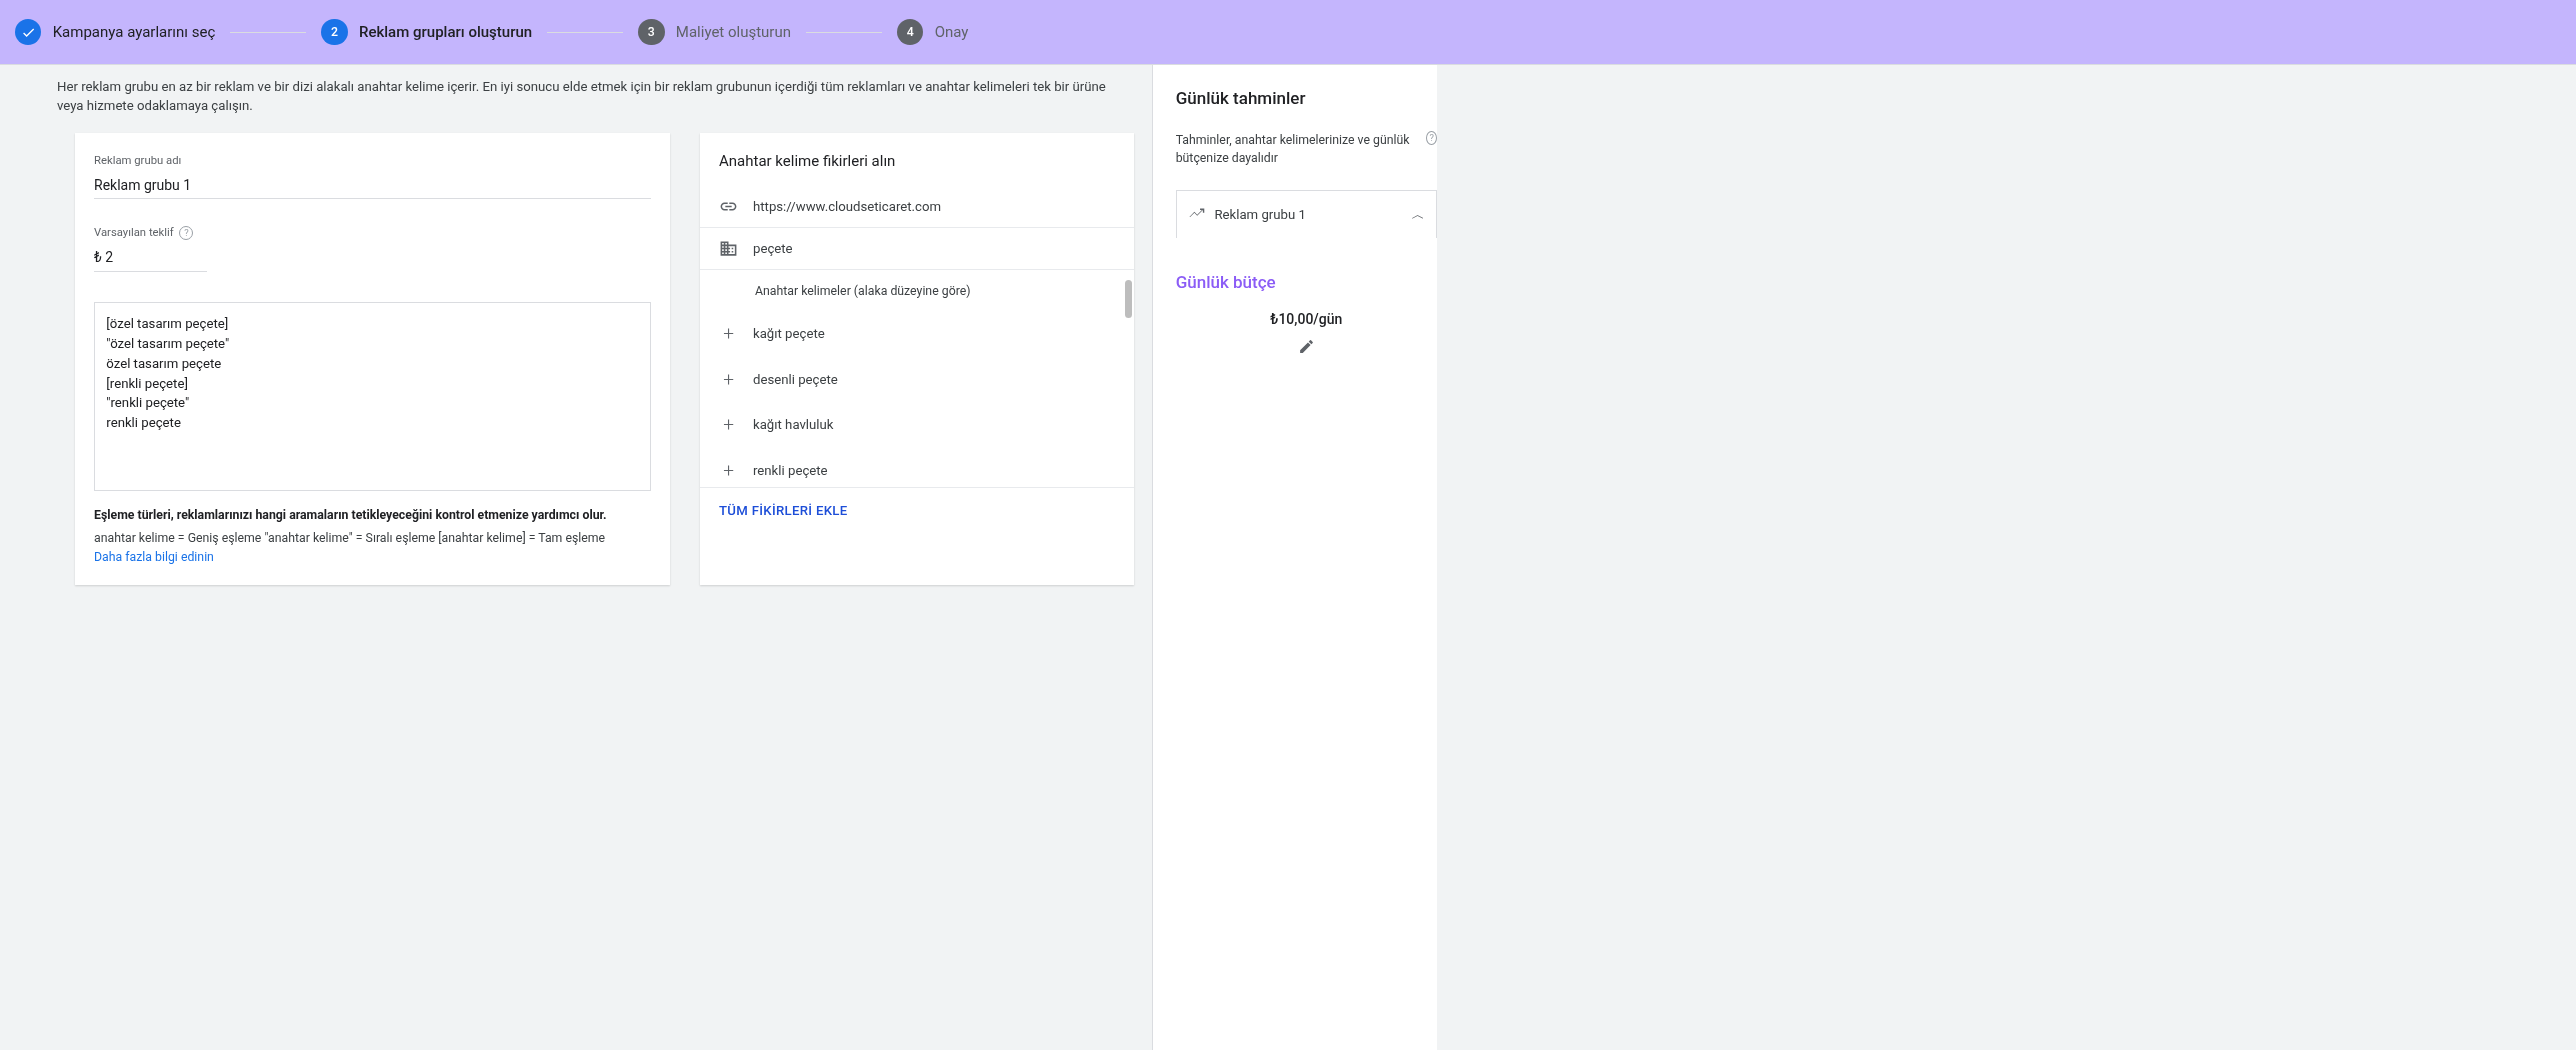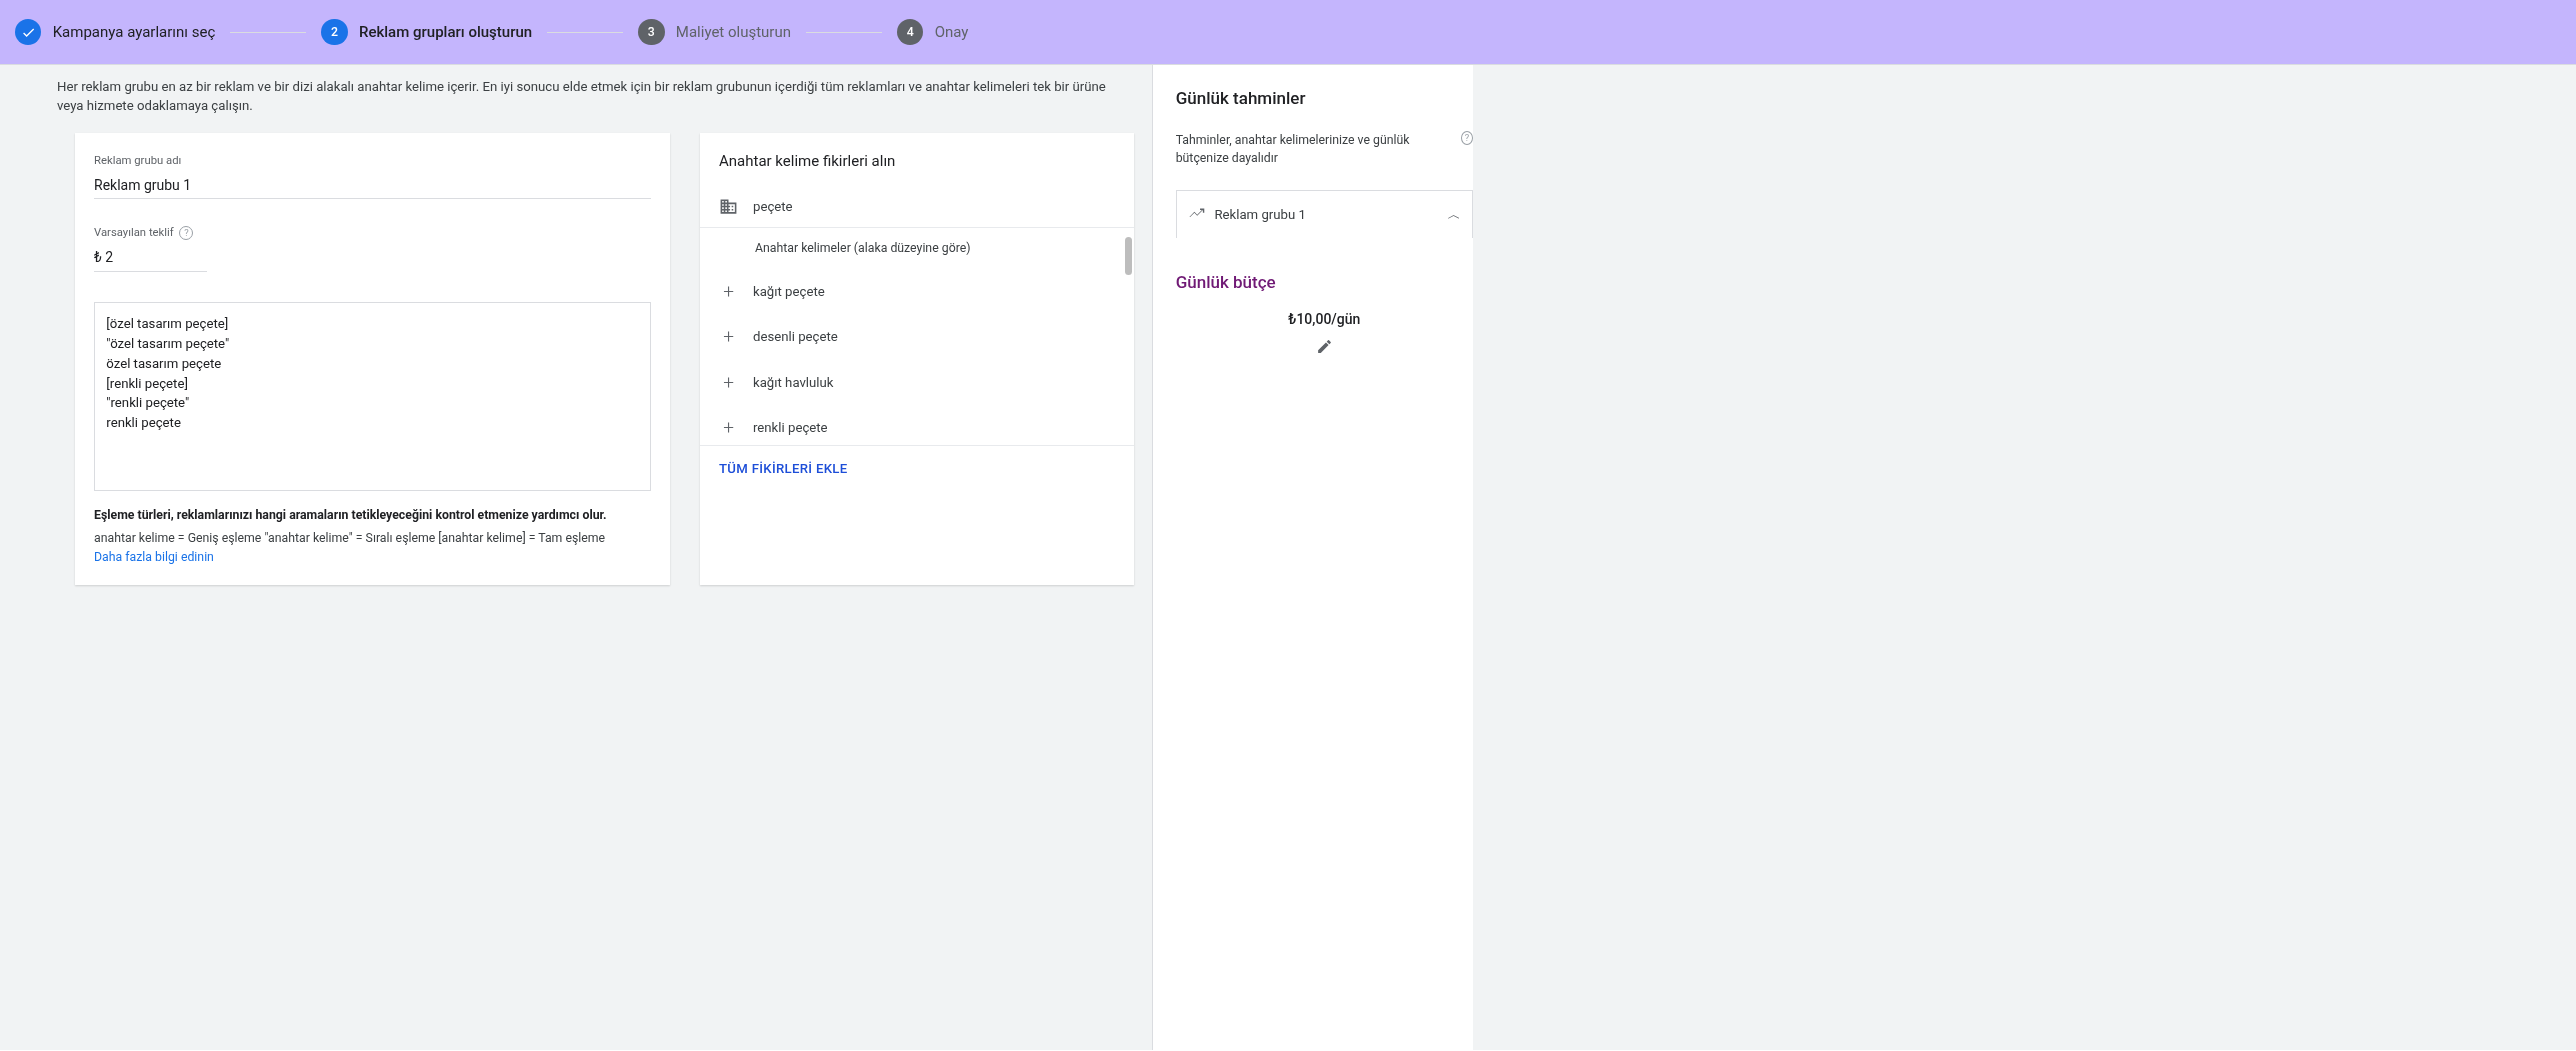"Günlük tahminler" .right-col { width: 321px -> 285px }
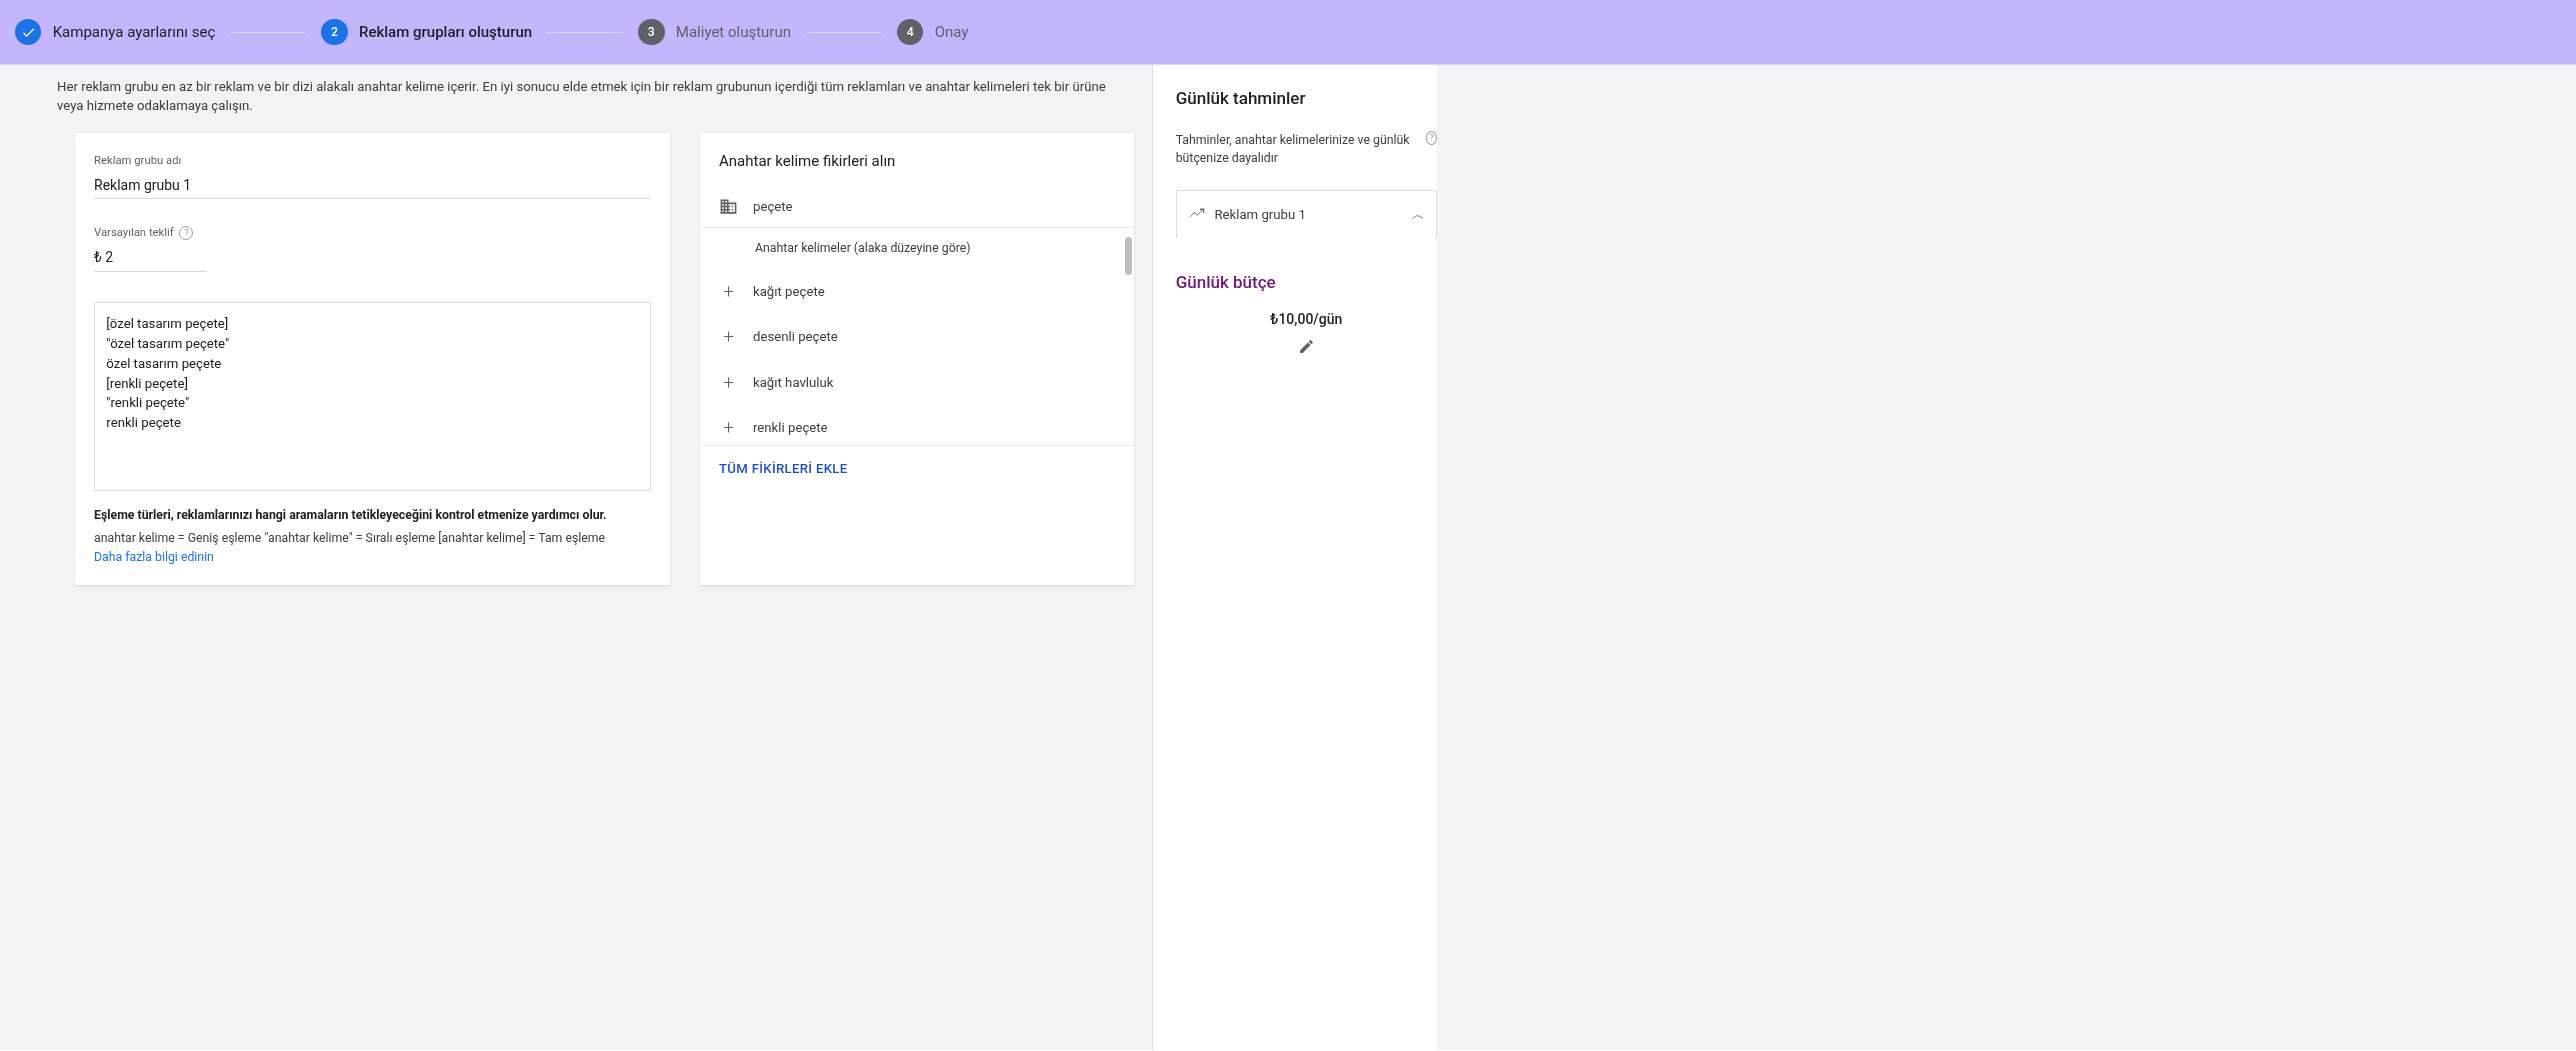"https://www.cloudseticaret.com" div.idea-row { html: none -> <div> <span> <svg> <path></path> </svg> </span> <span>https://www.cloudseticaret.com</span> </div> }
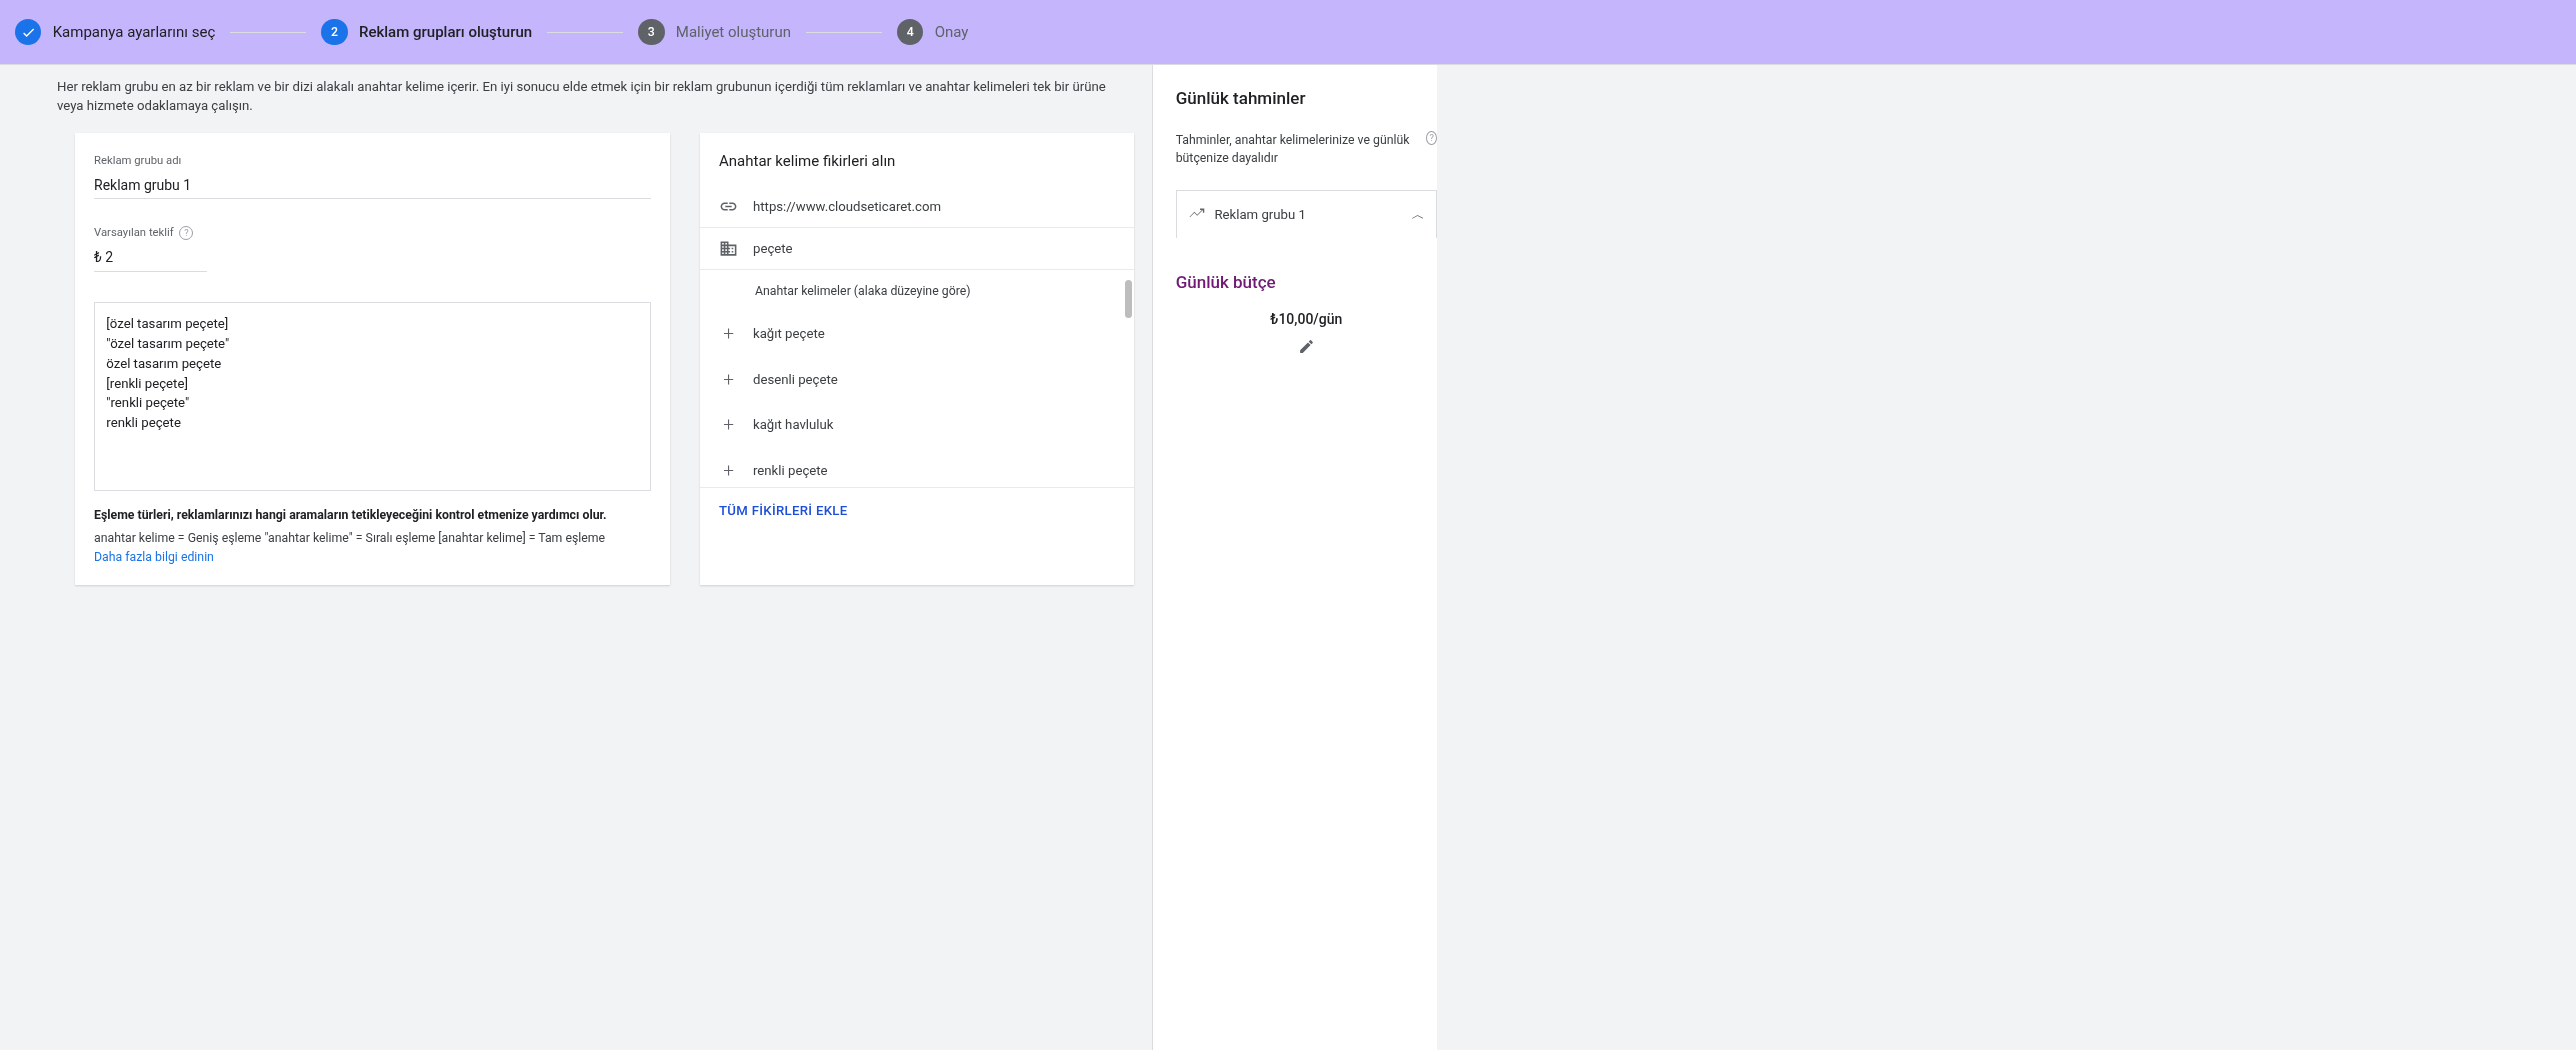"Günlük bütçe" .budget-title { color: #701a75 -> #8b5cf6 }
